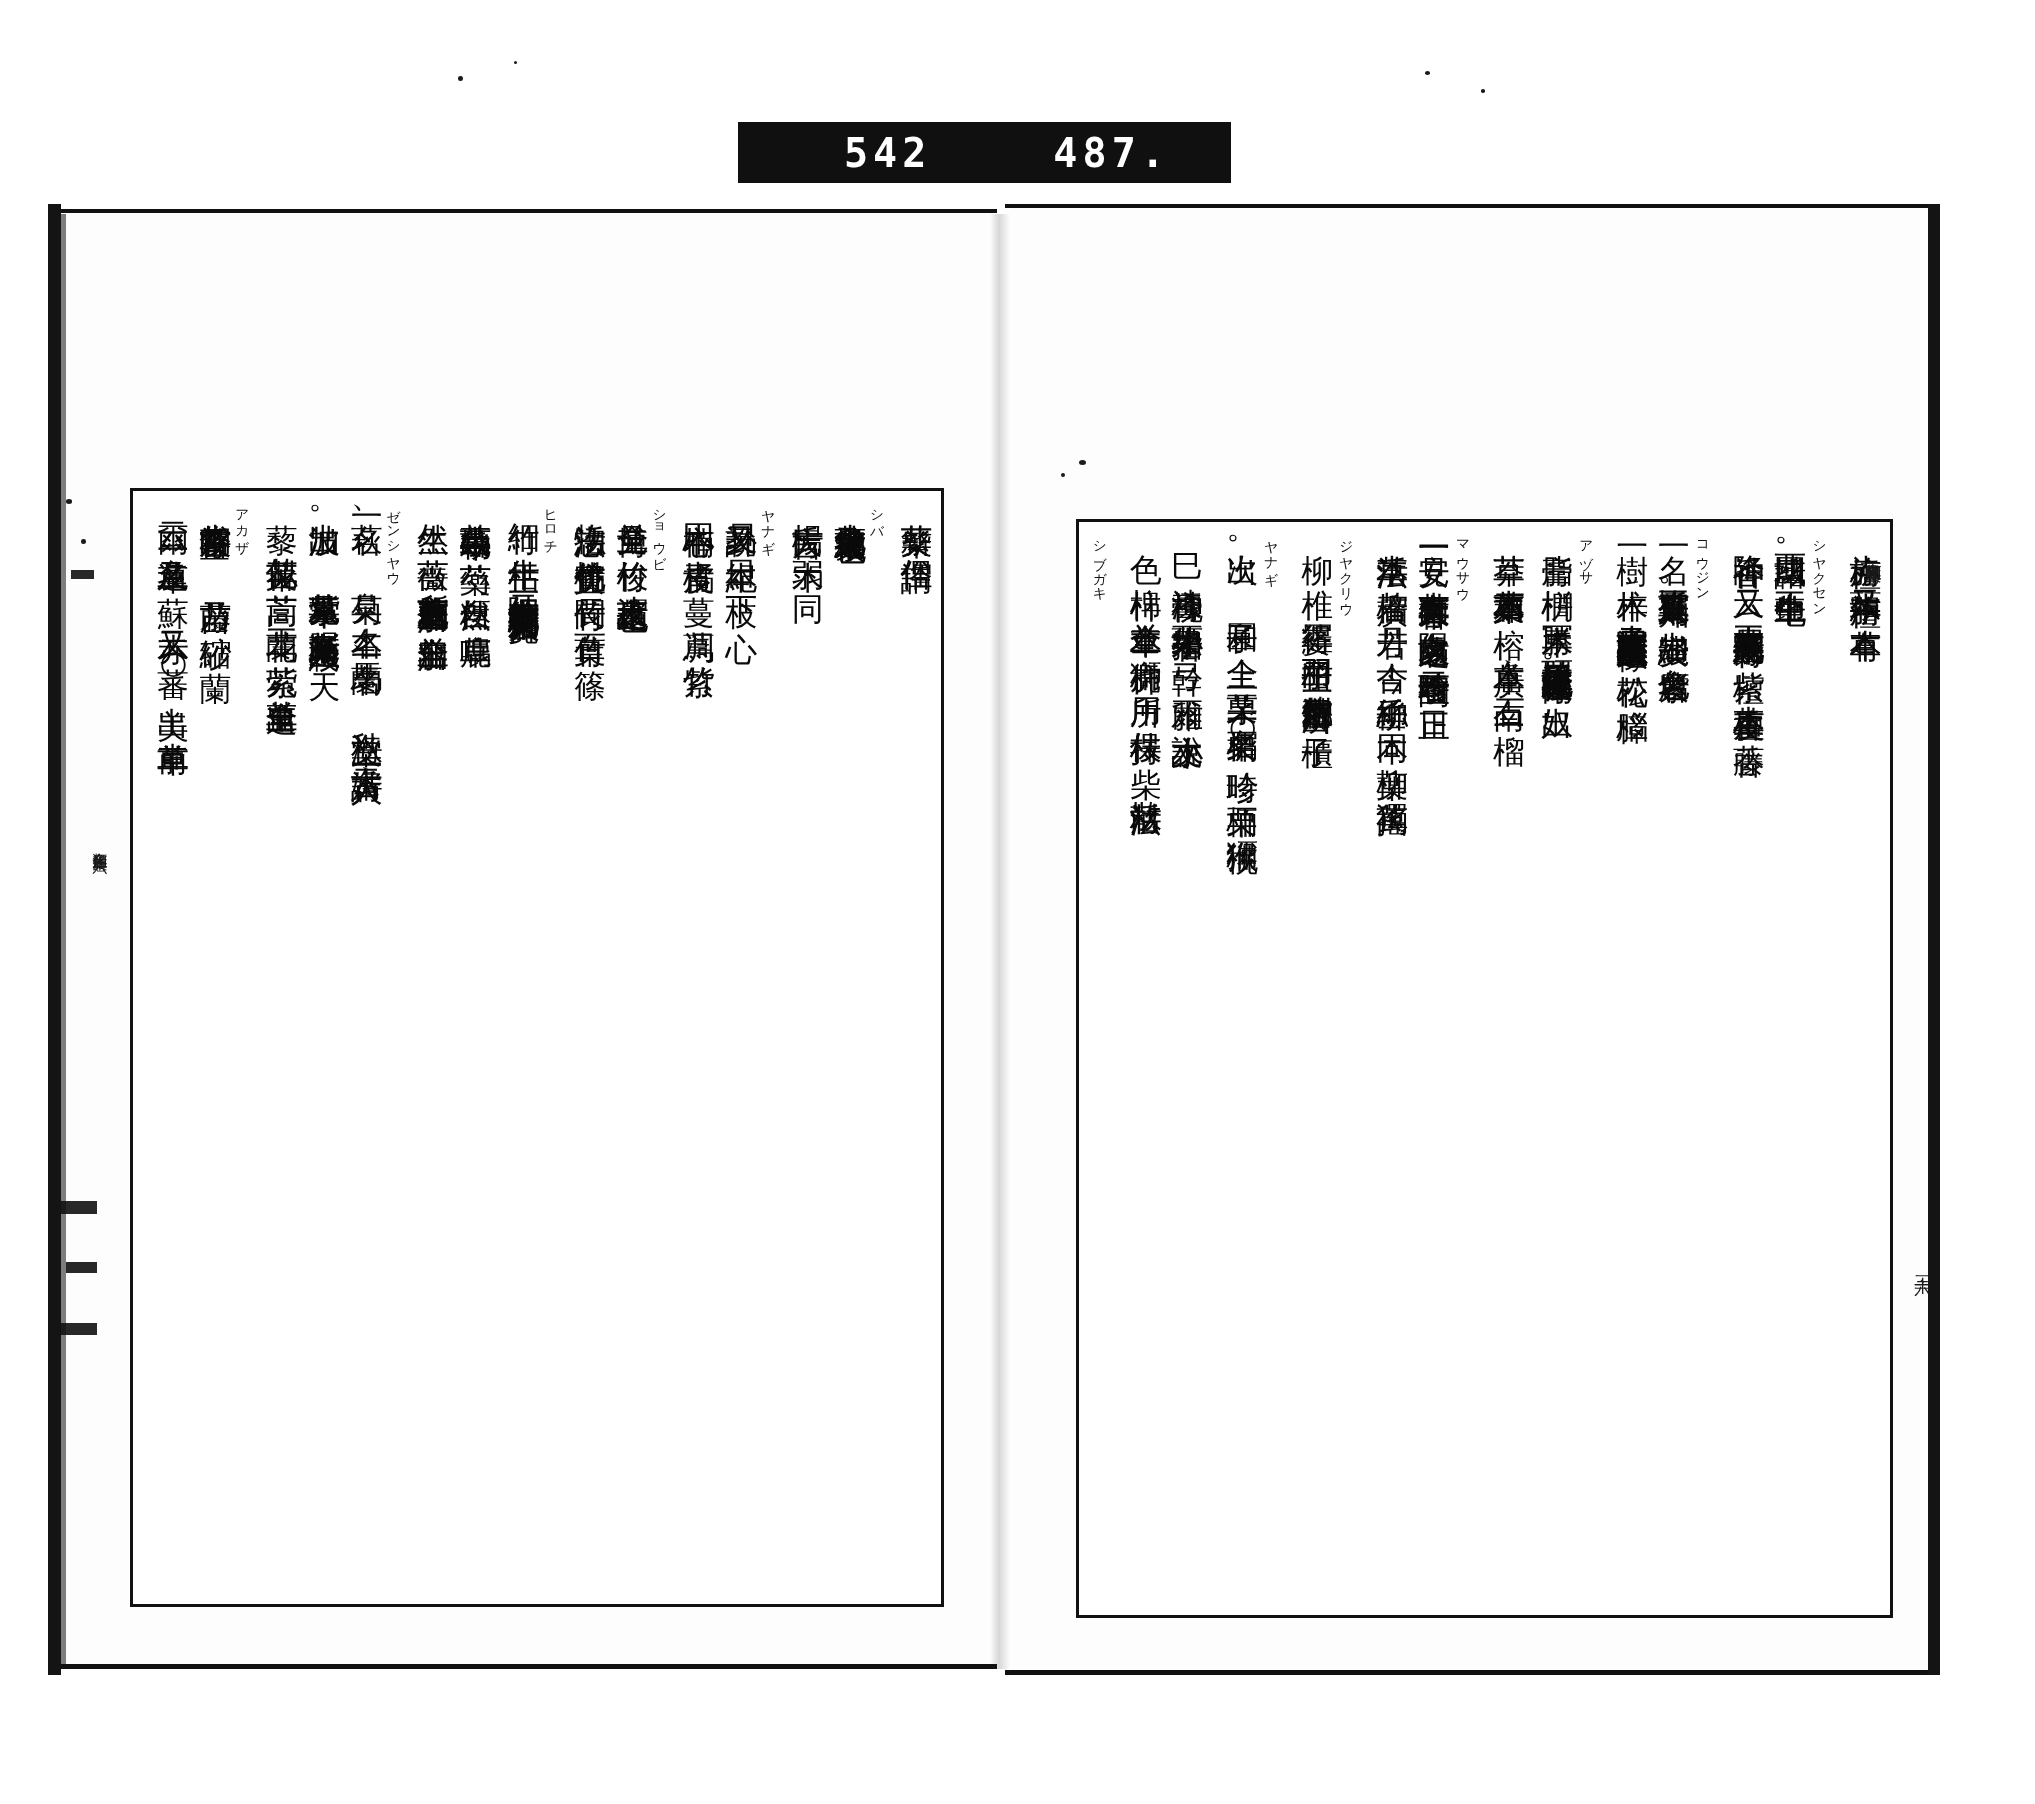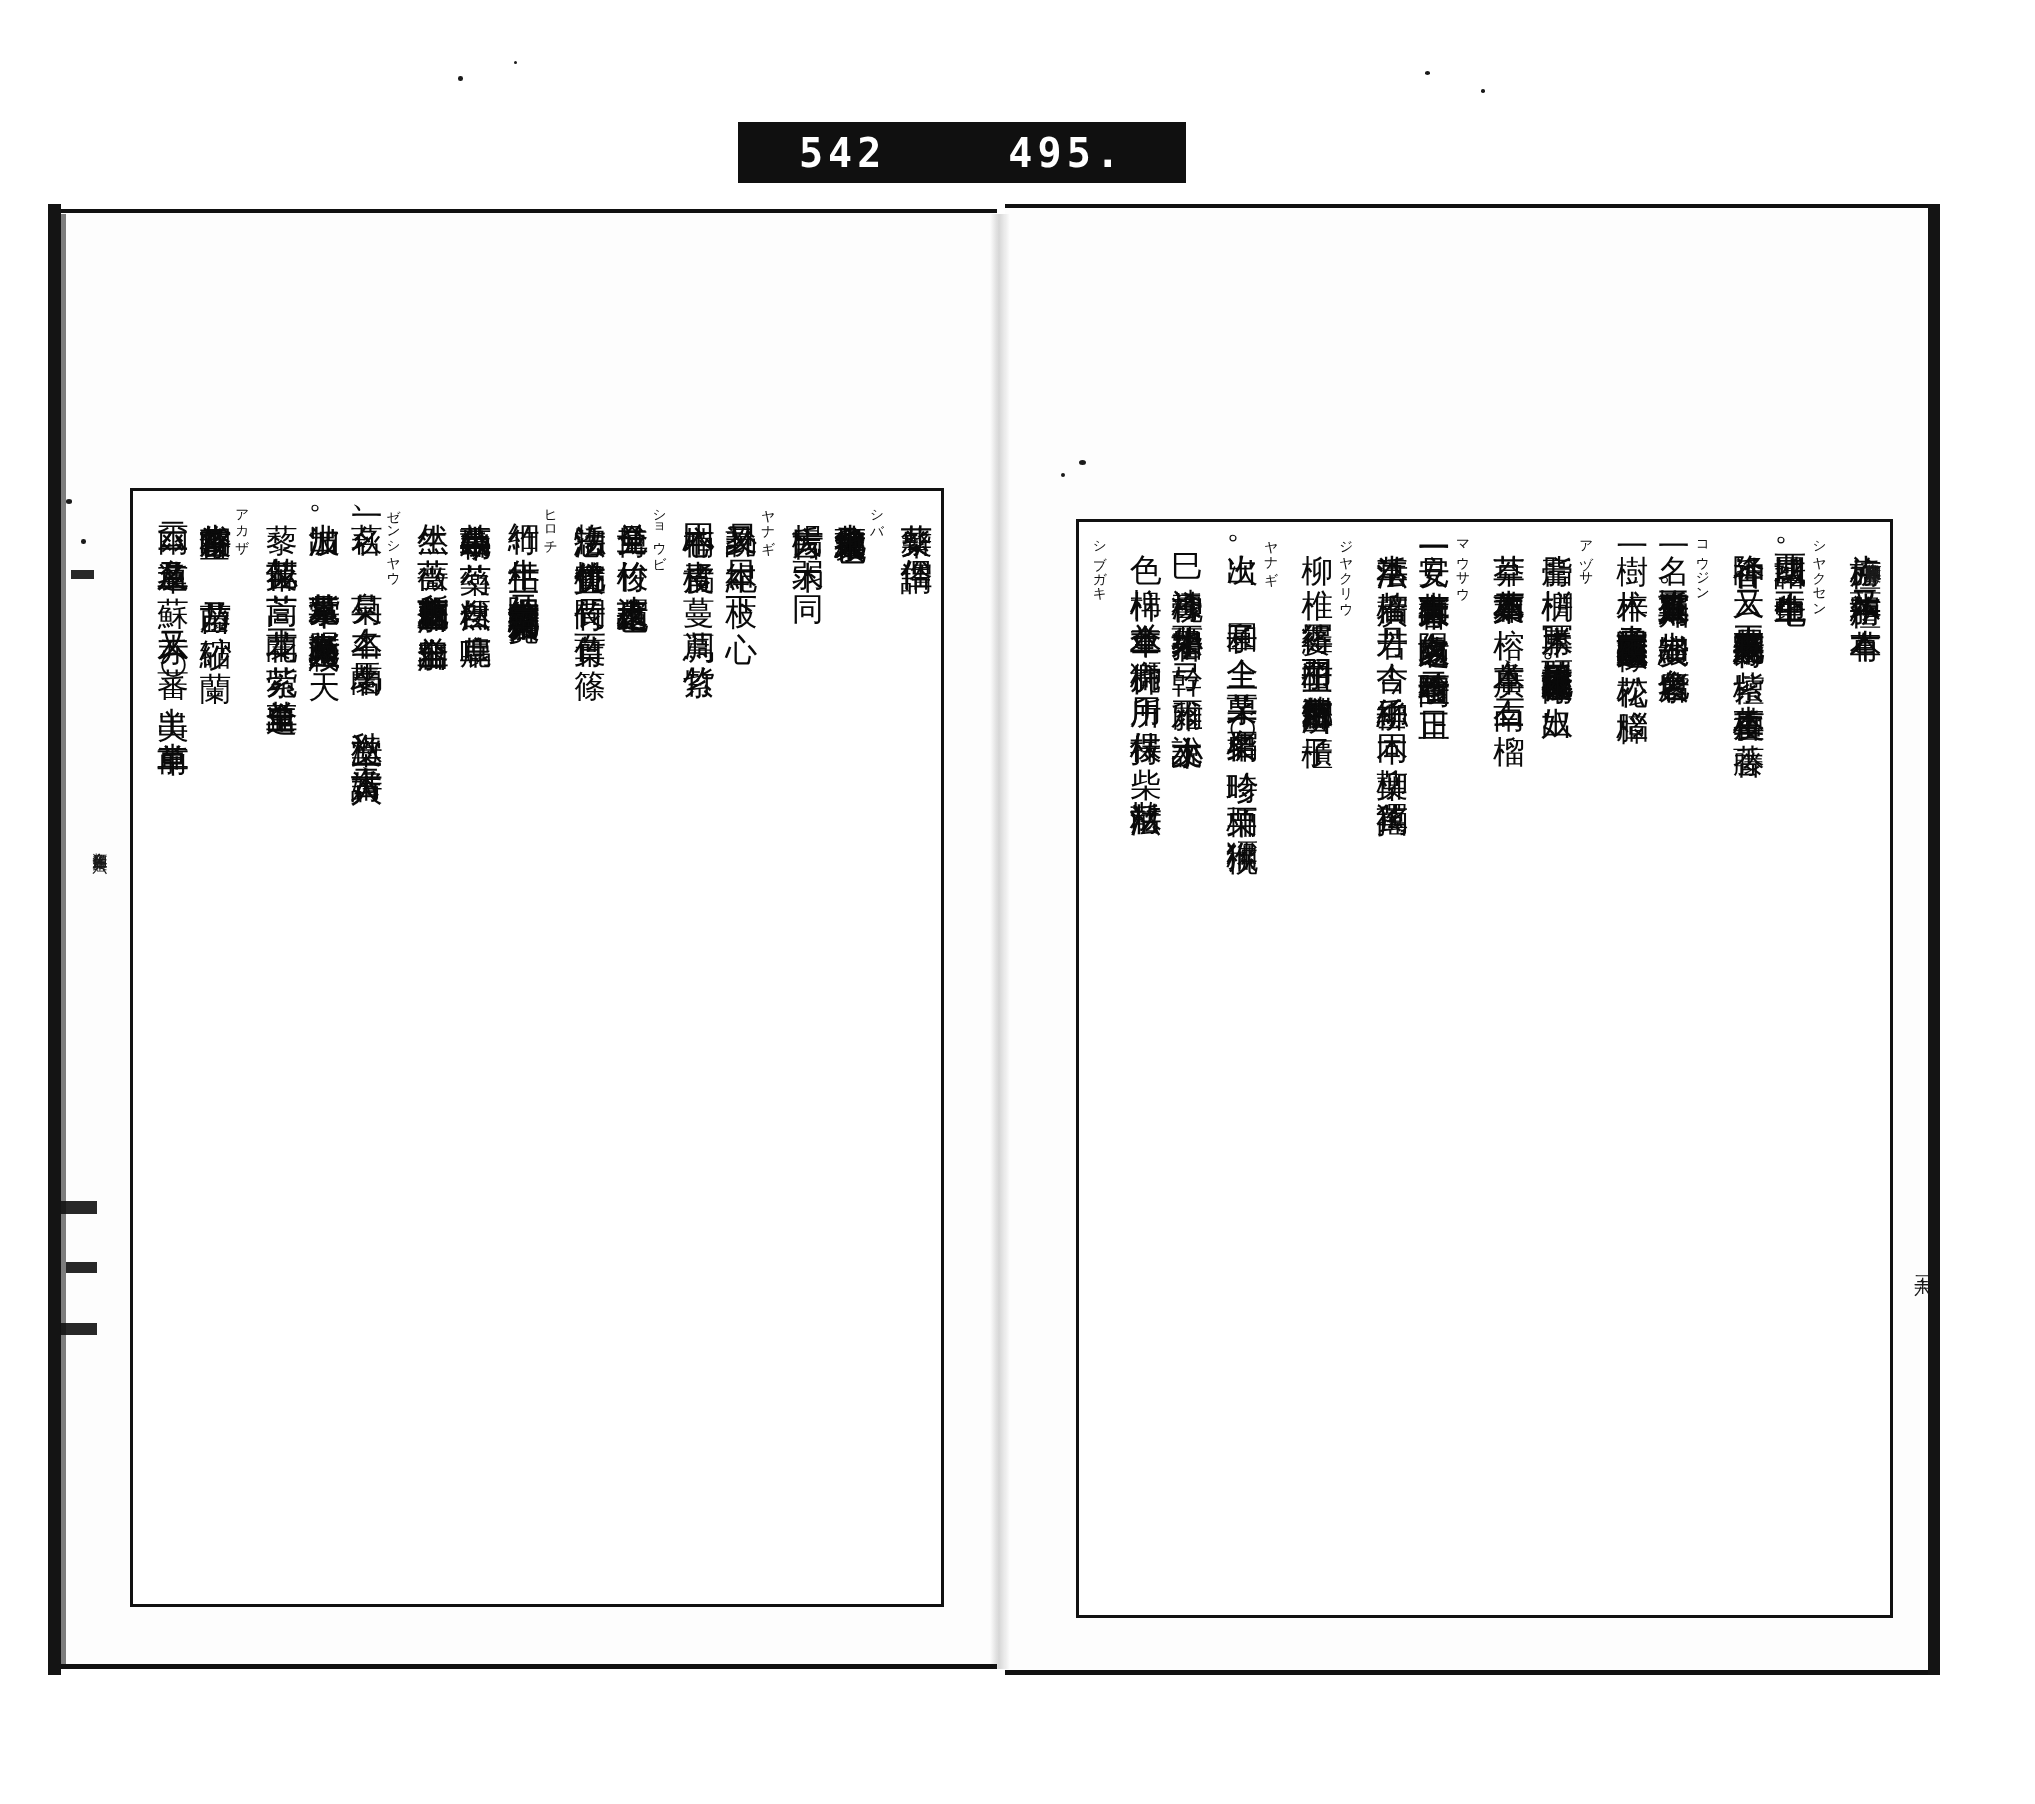"542" #film-header { padding-left: none -> 45px }
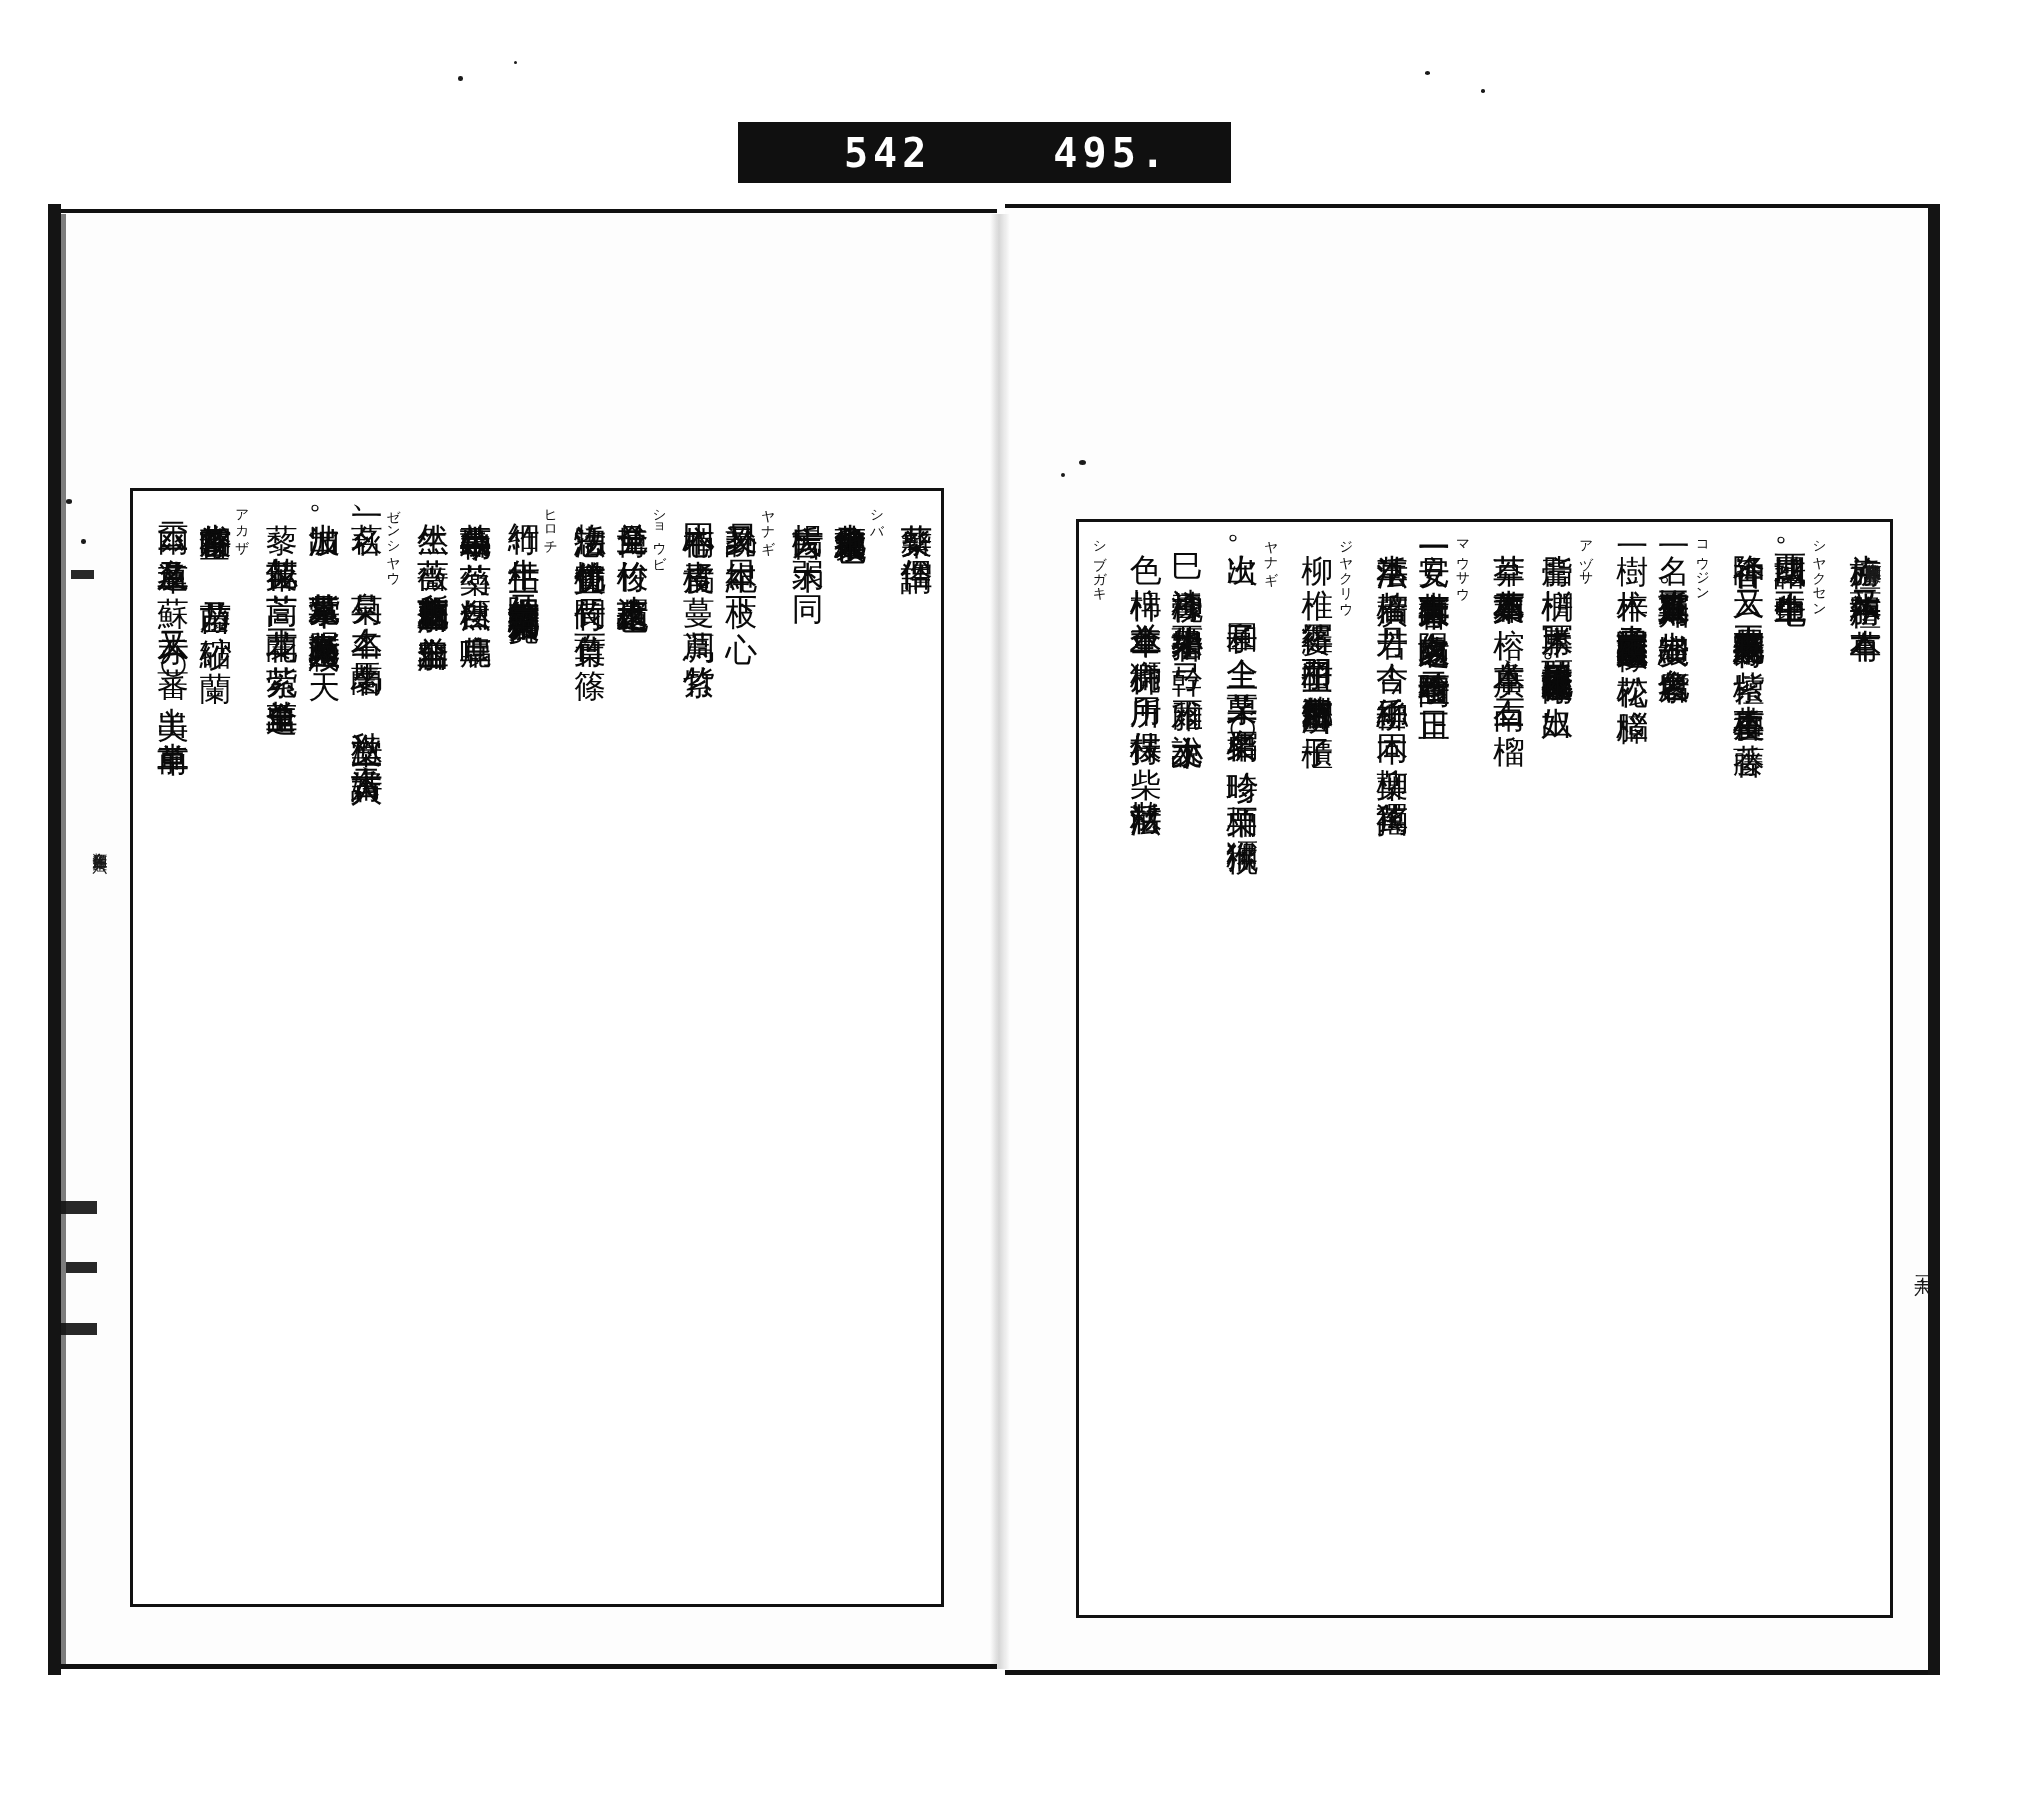"495." span.num { text: 495 -> 487 }
